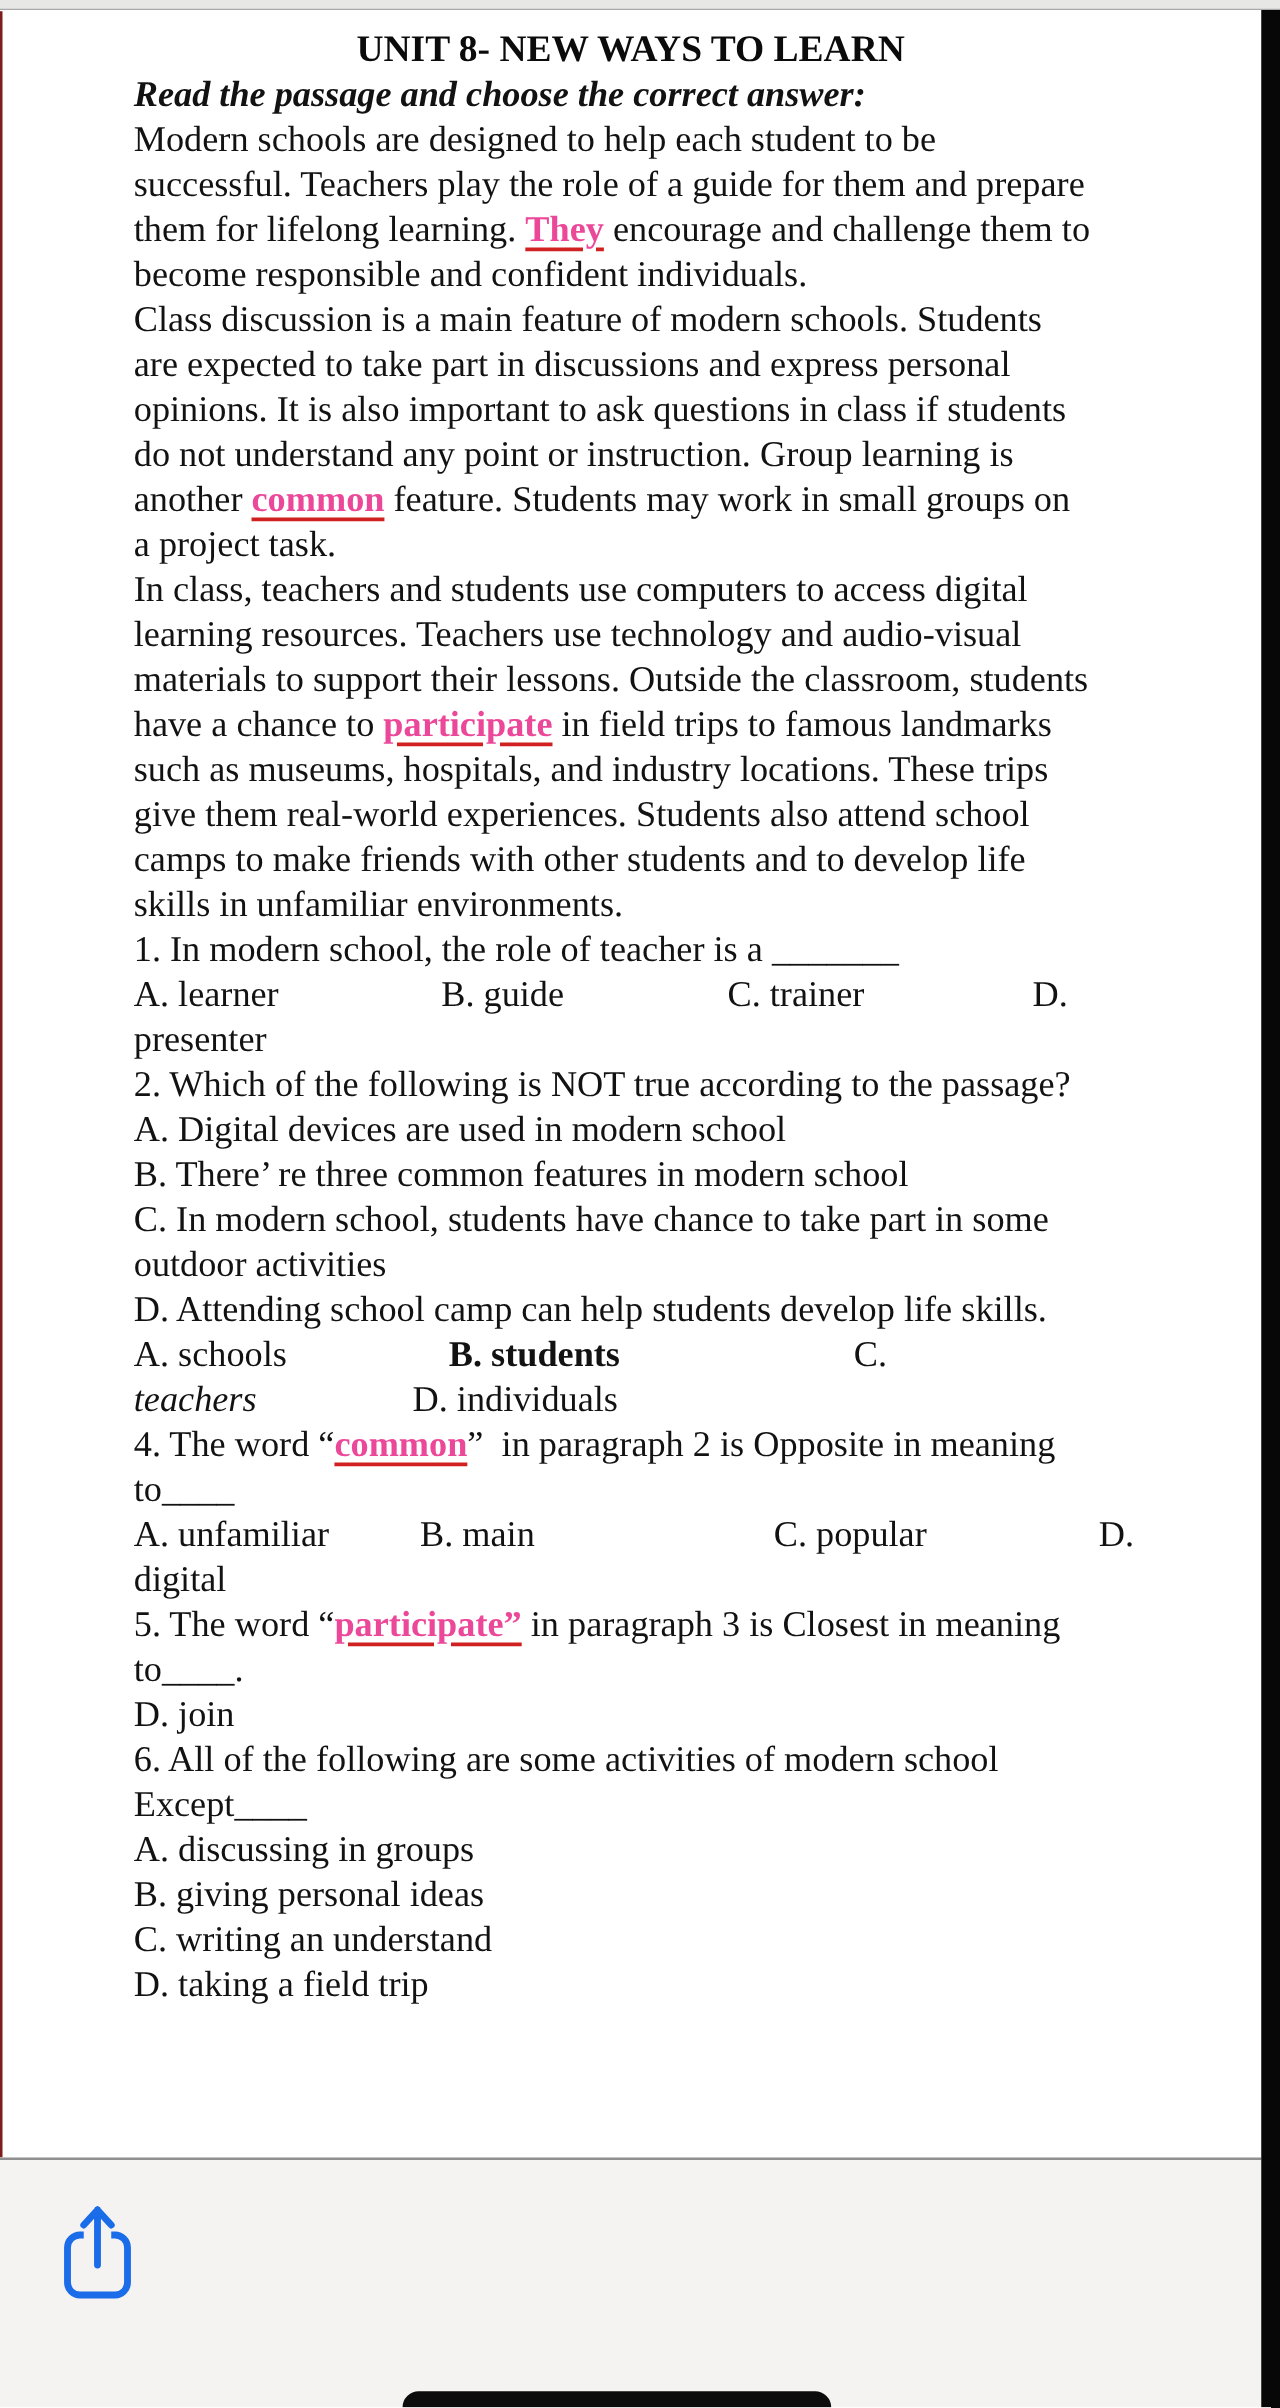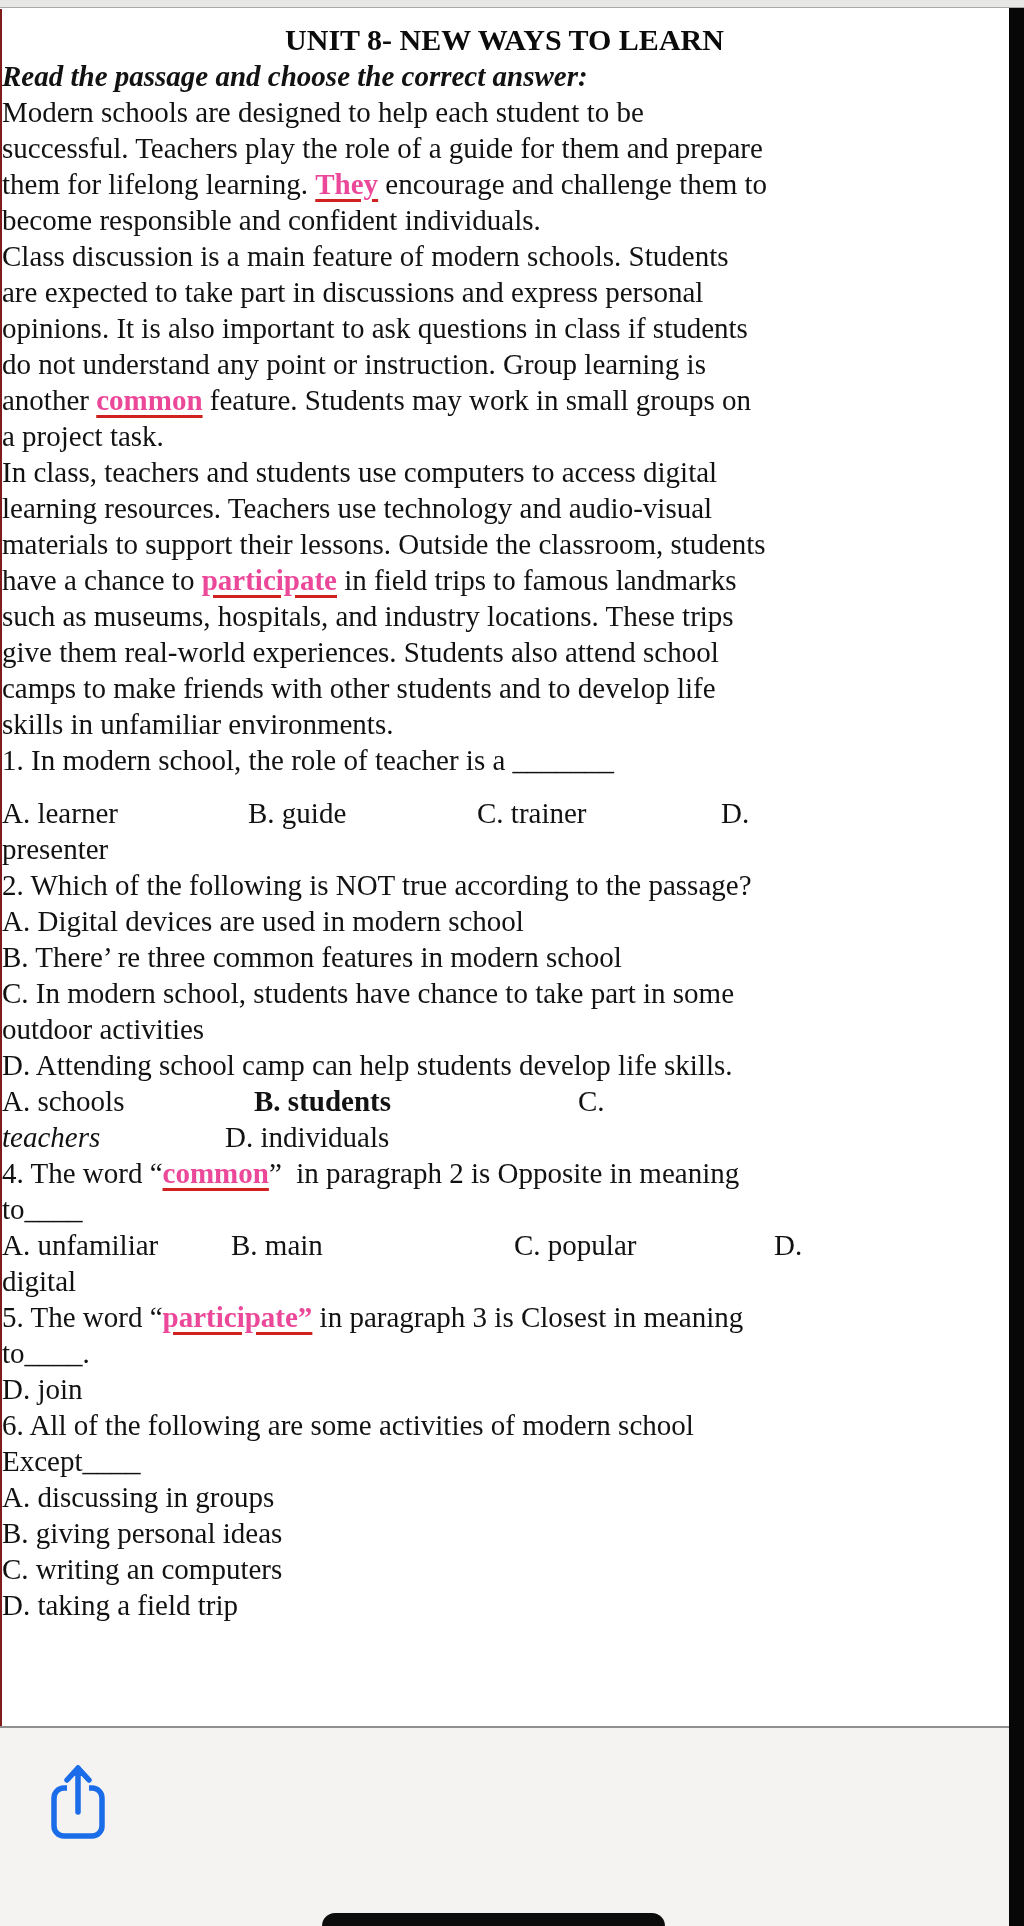"Read the passage and choose" .doc-lines { padding-left: none -> 105px }
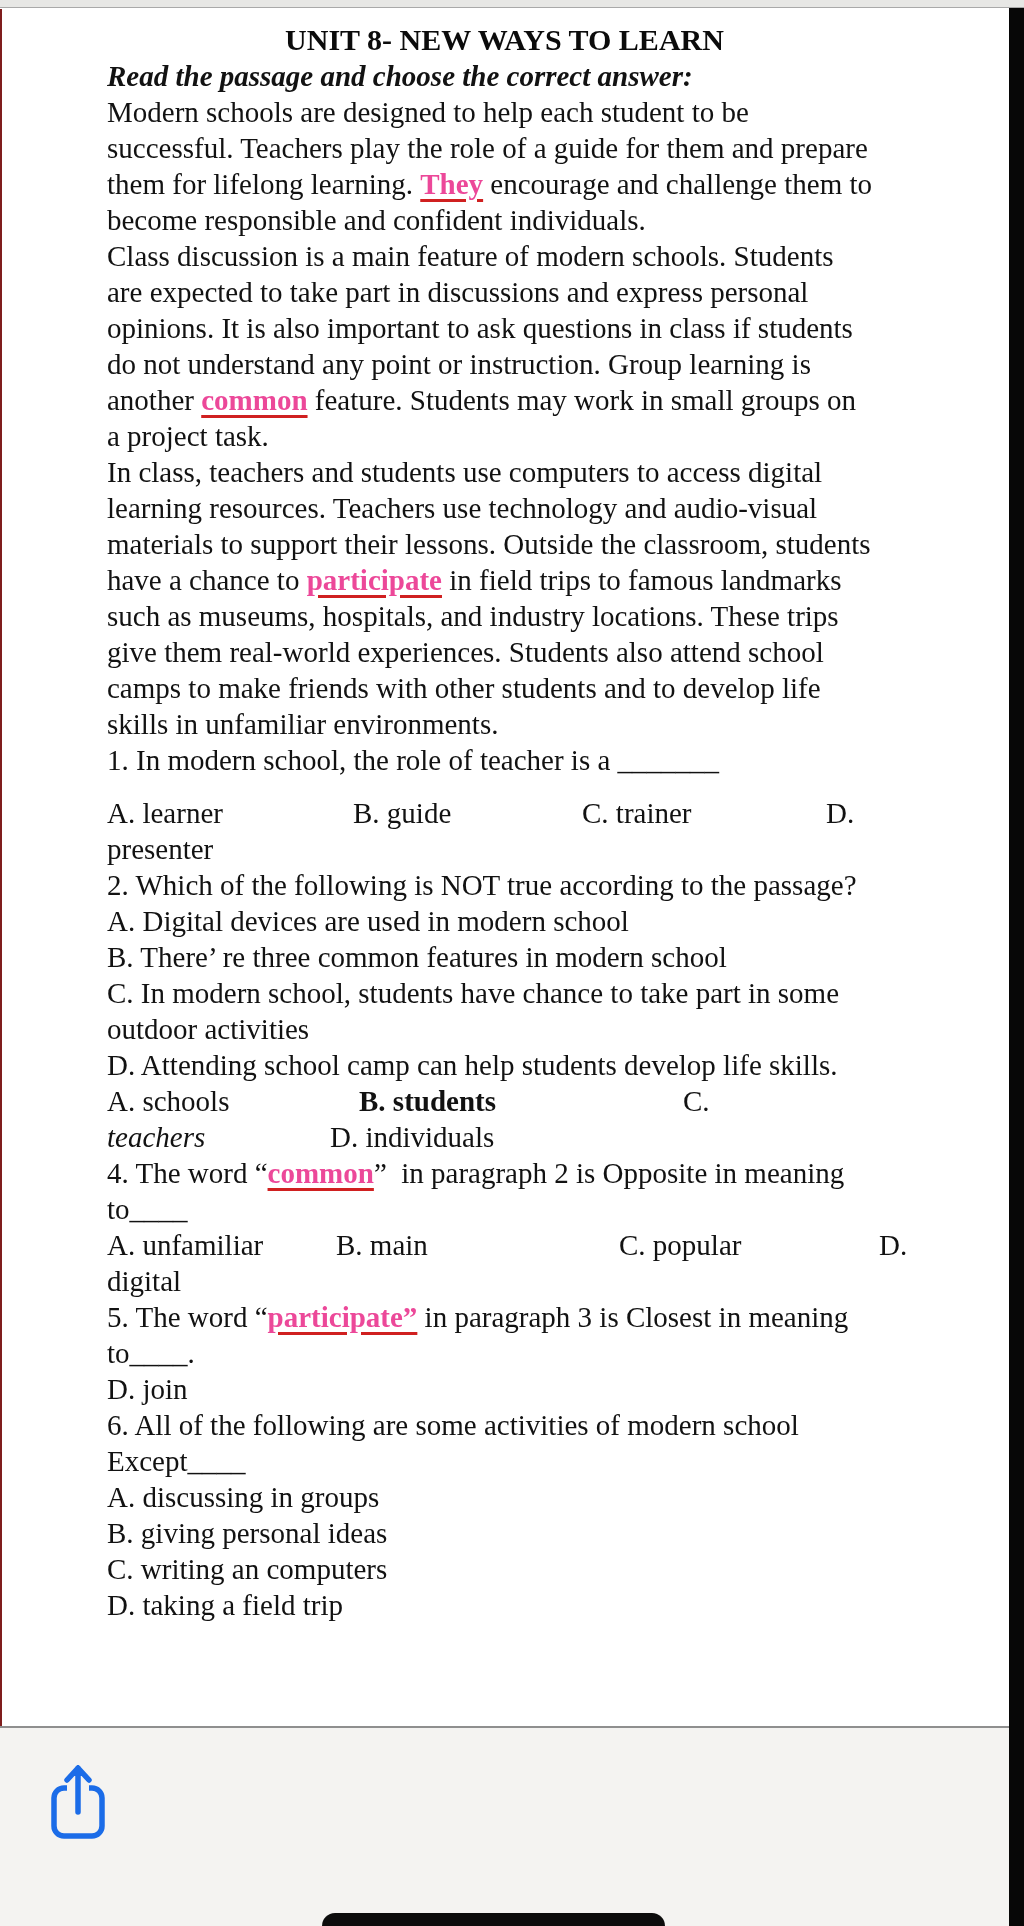"C. trainer" span.opt { margin-top: 17px -> none }
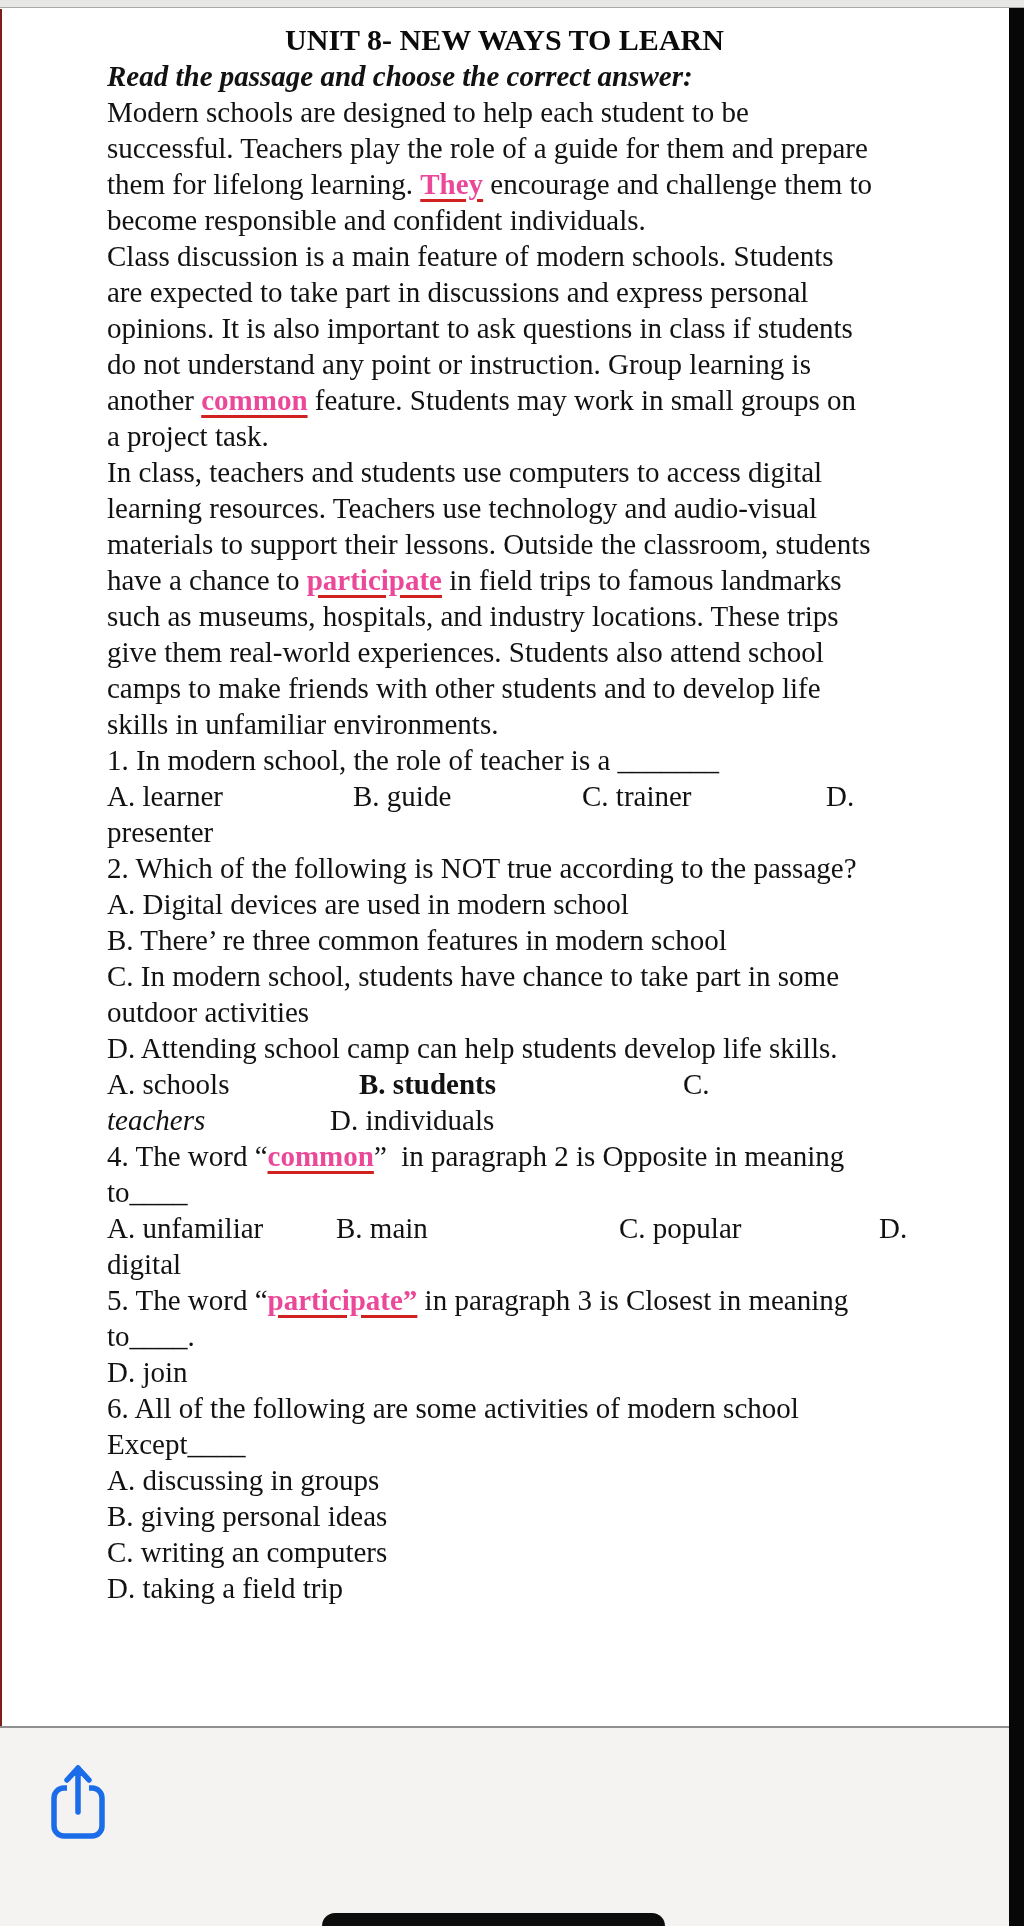"C. writing an computers" span { text: computers -> understand }
